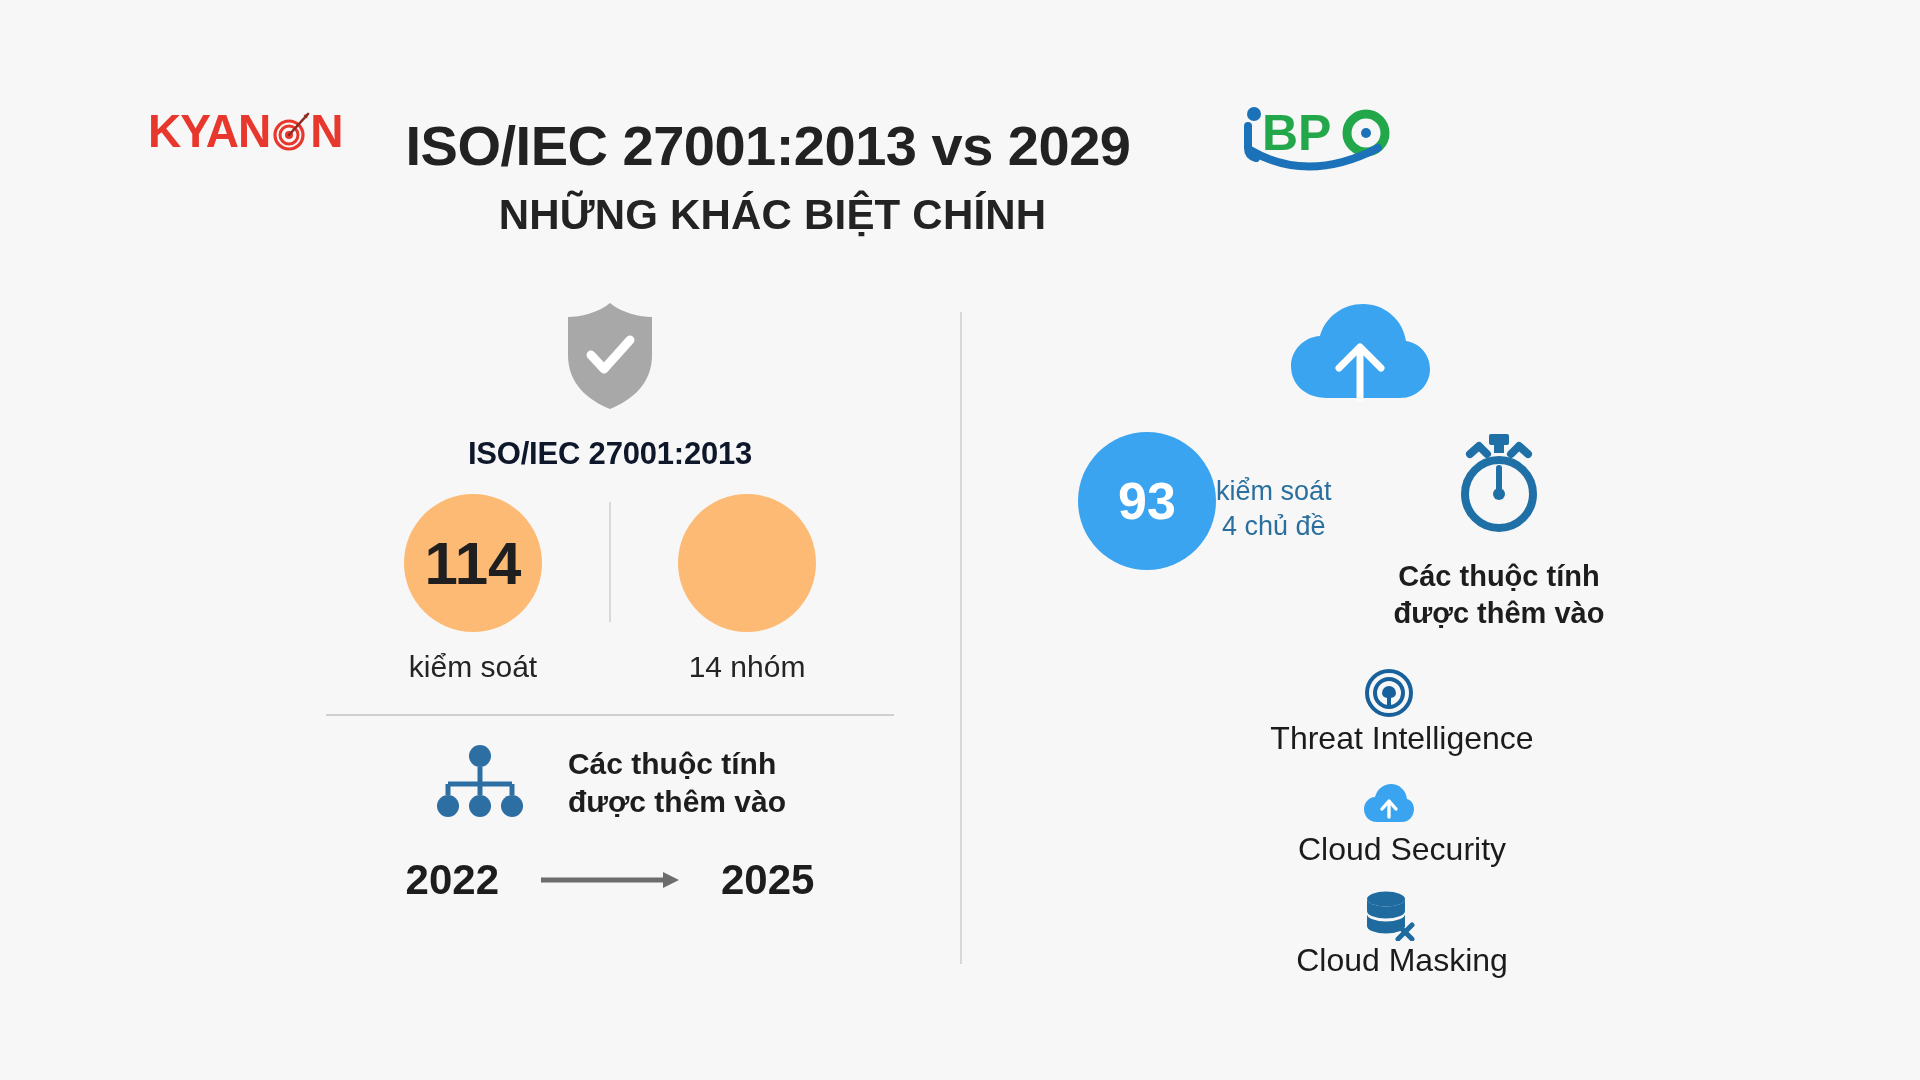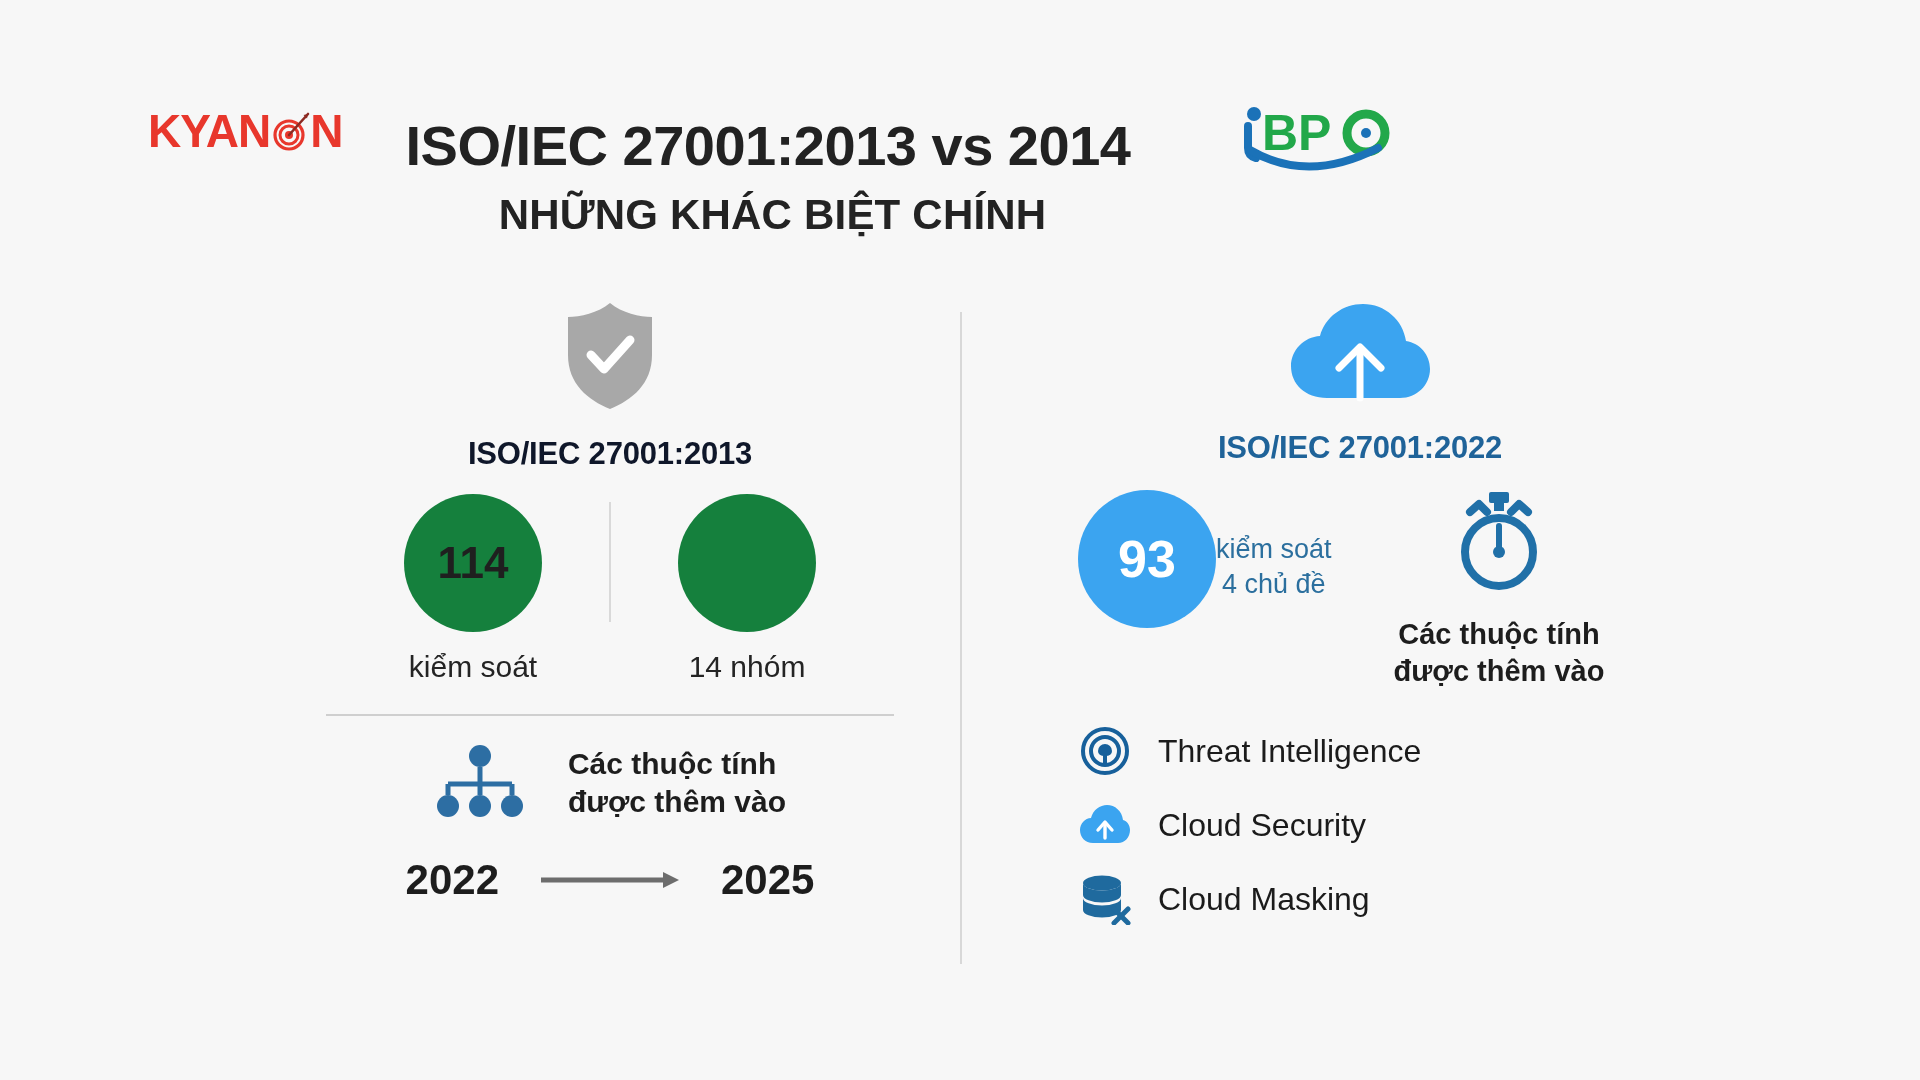"ISO/IEC 27001:2013 vs 2014" div { text: 2014 -> 2029 }
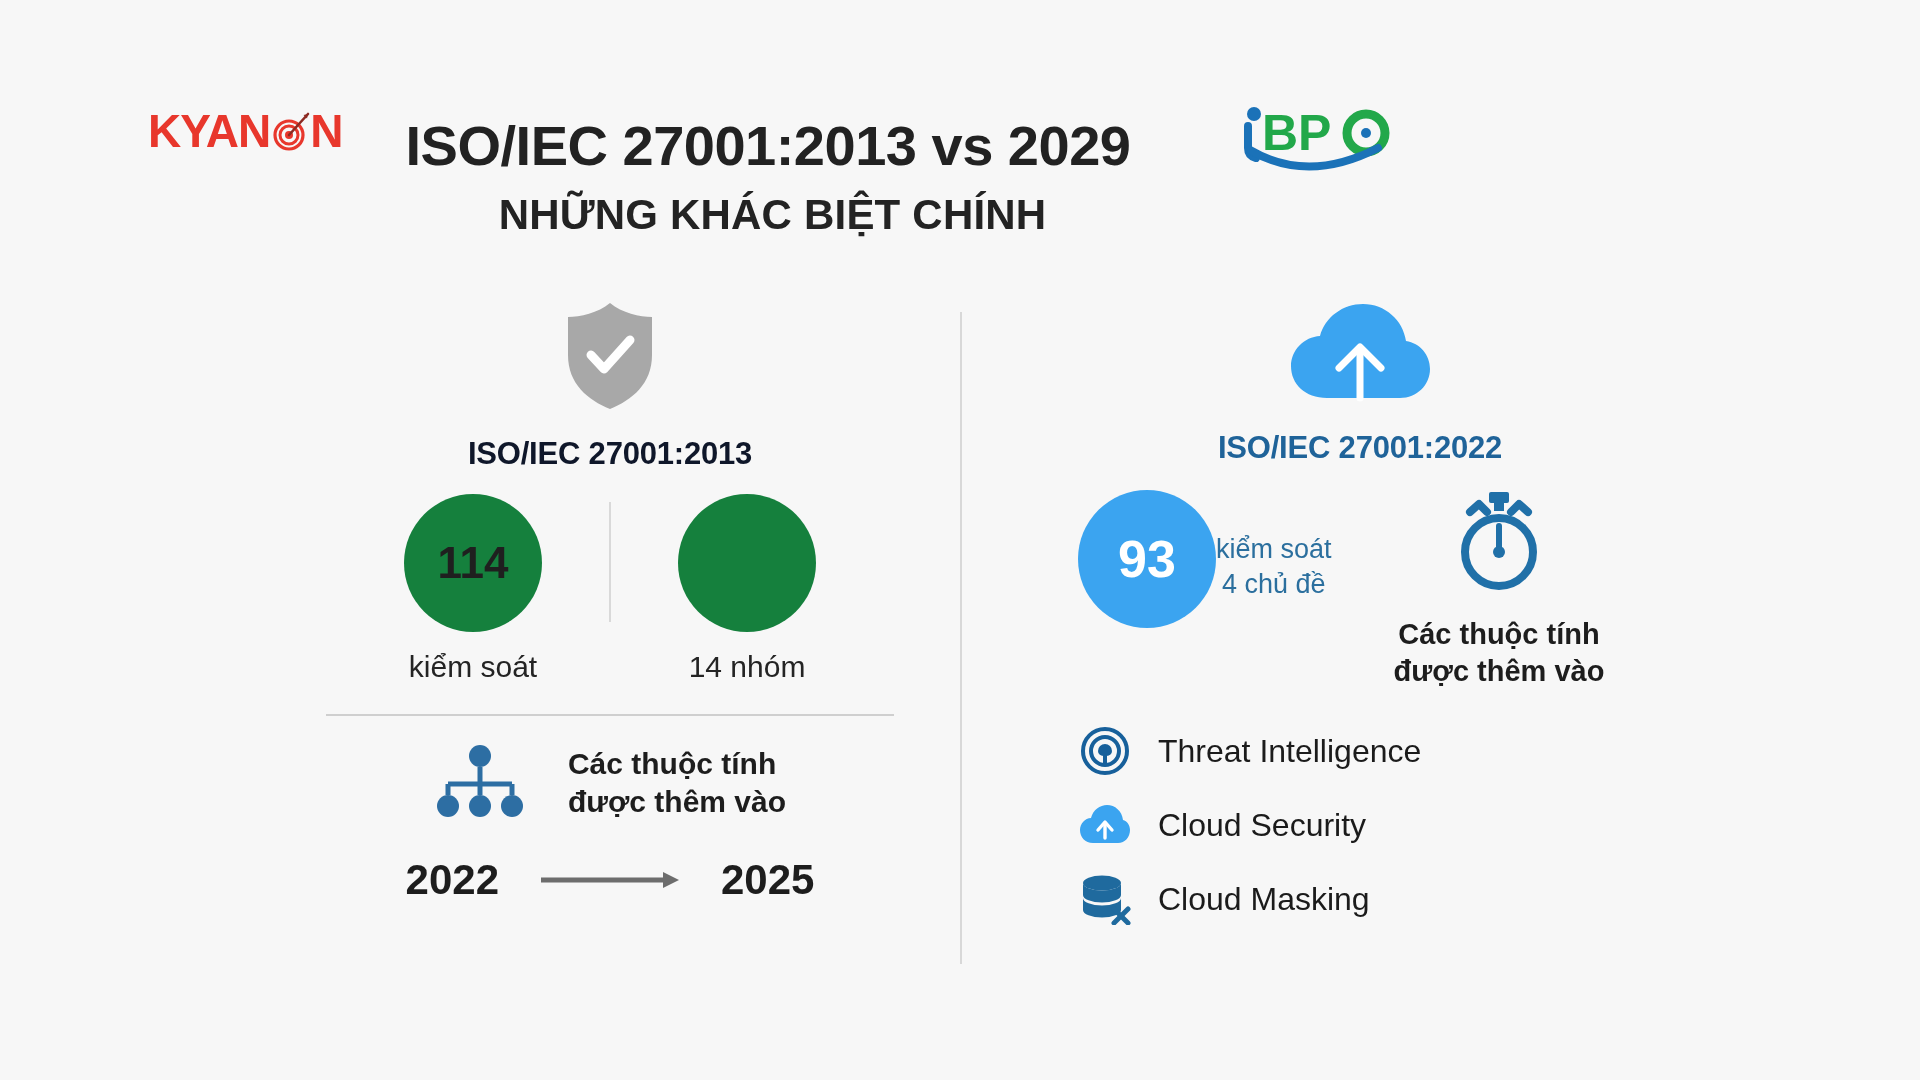"ISO/IEC 27001:2022" div.panel-heading-2022 { html: <div>ISO/IEC 27001:2022</div> -> none }
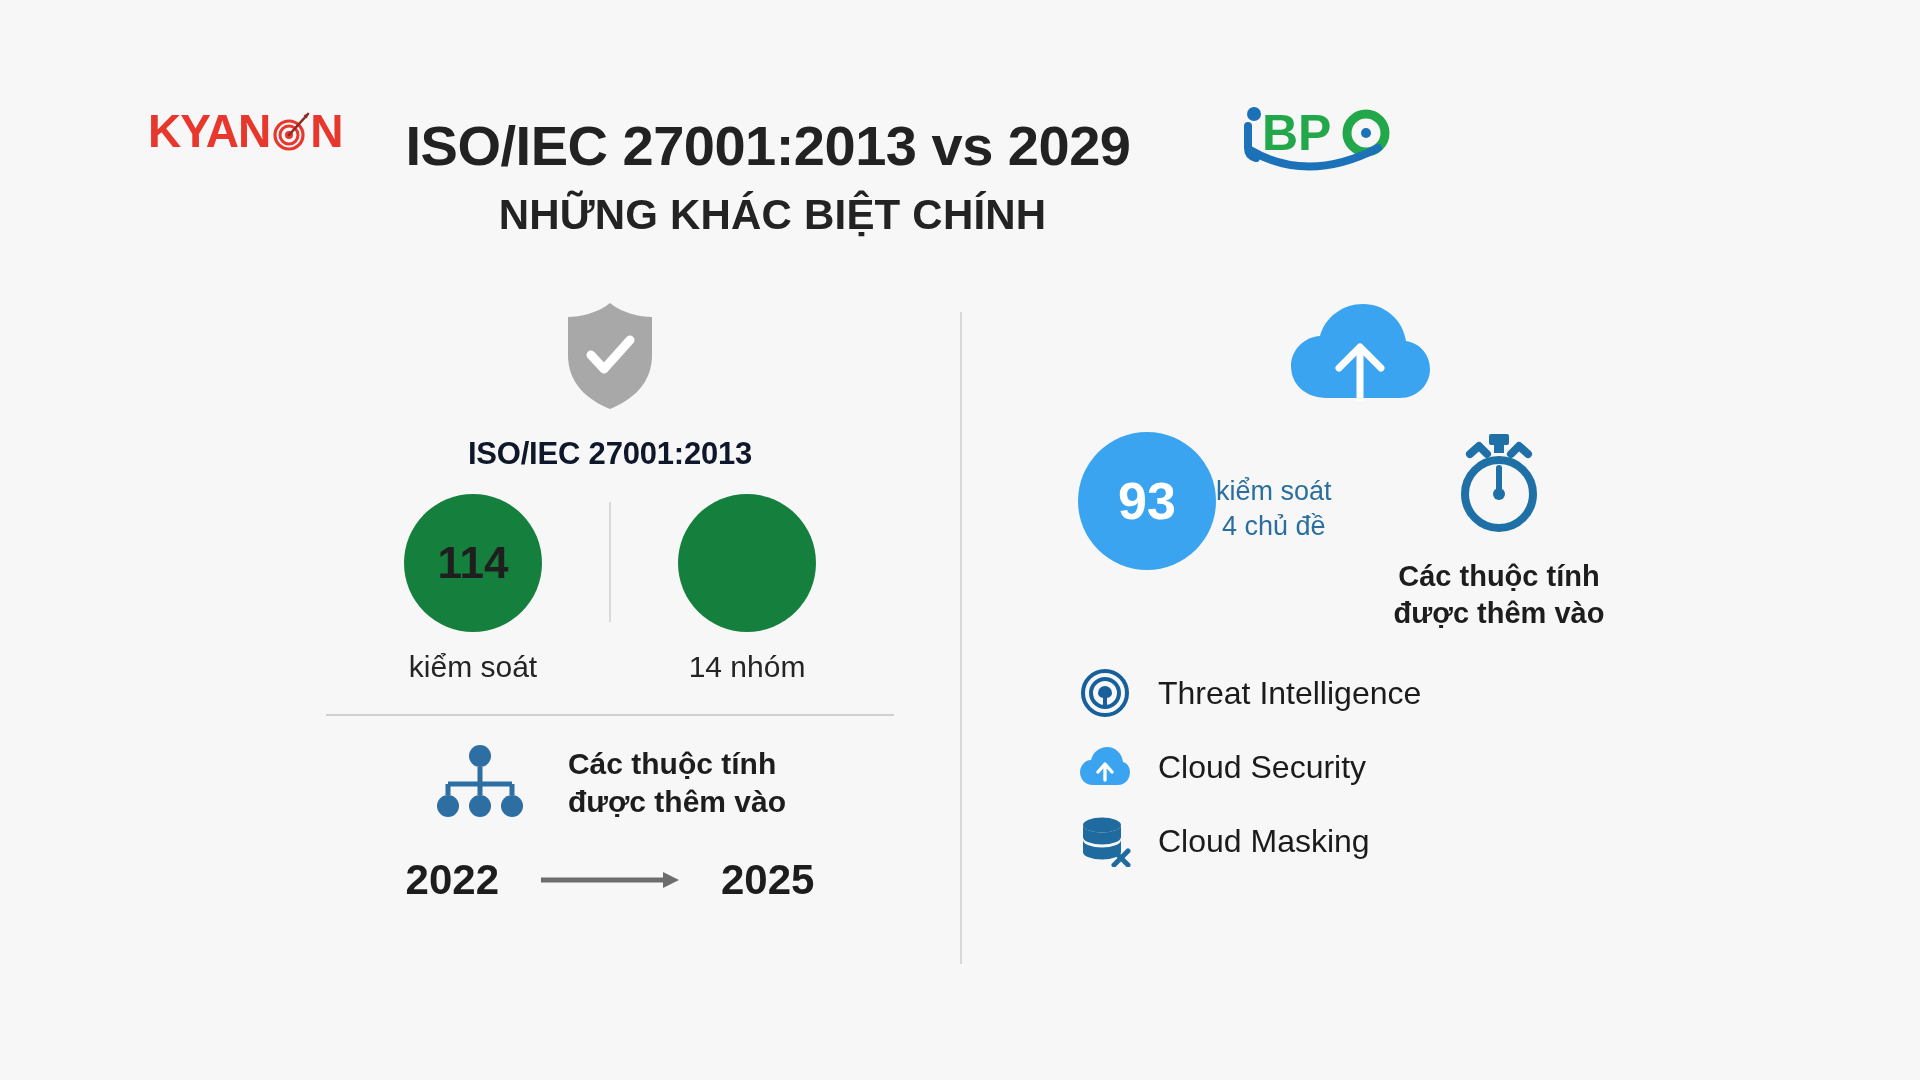"114" .circle-grey { background: #15803d -> #fdba74; font-size: 44px -> 60px }
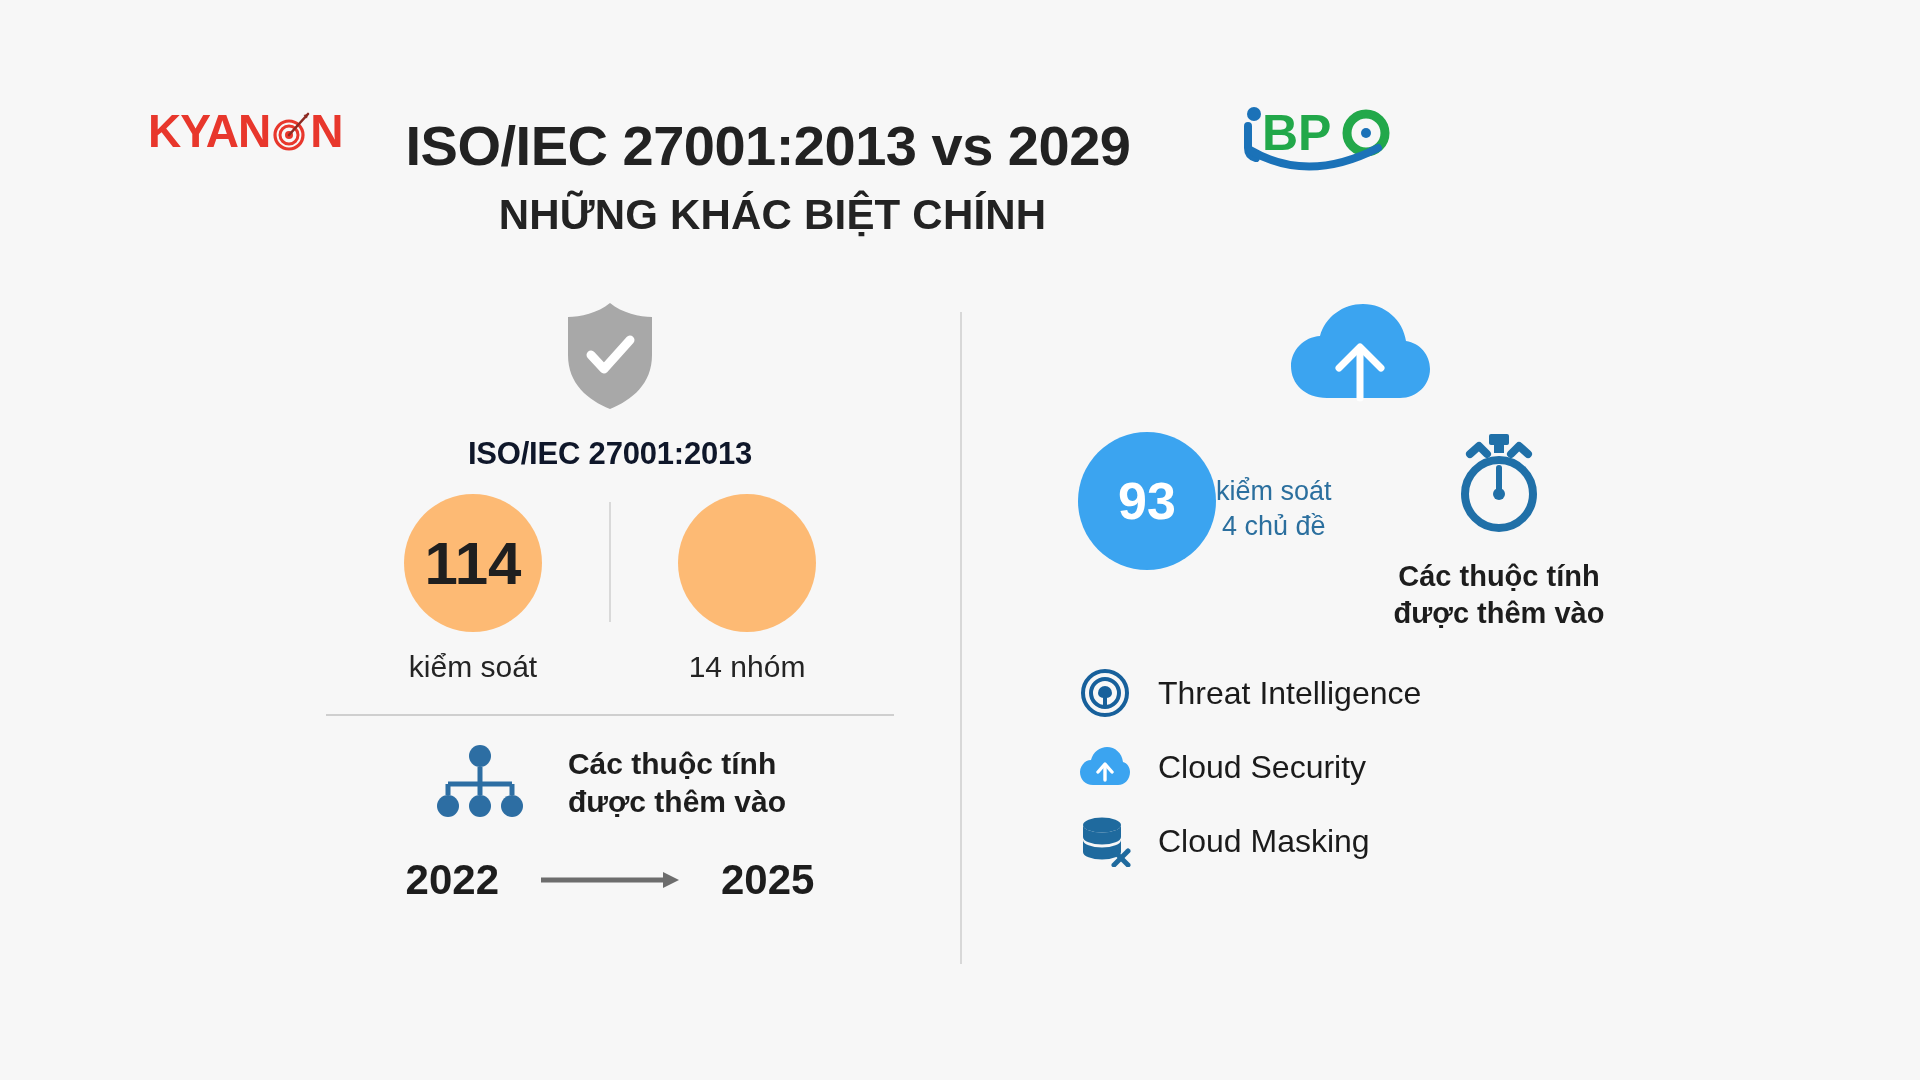"Threat Intelligence" .feature-item { flex-direction: none -> column }
